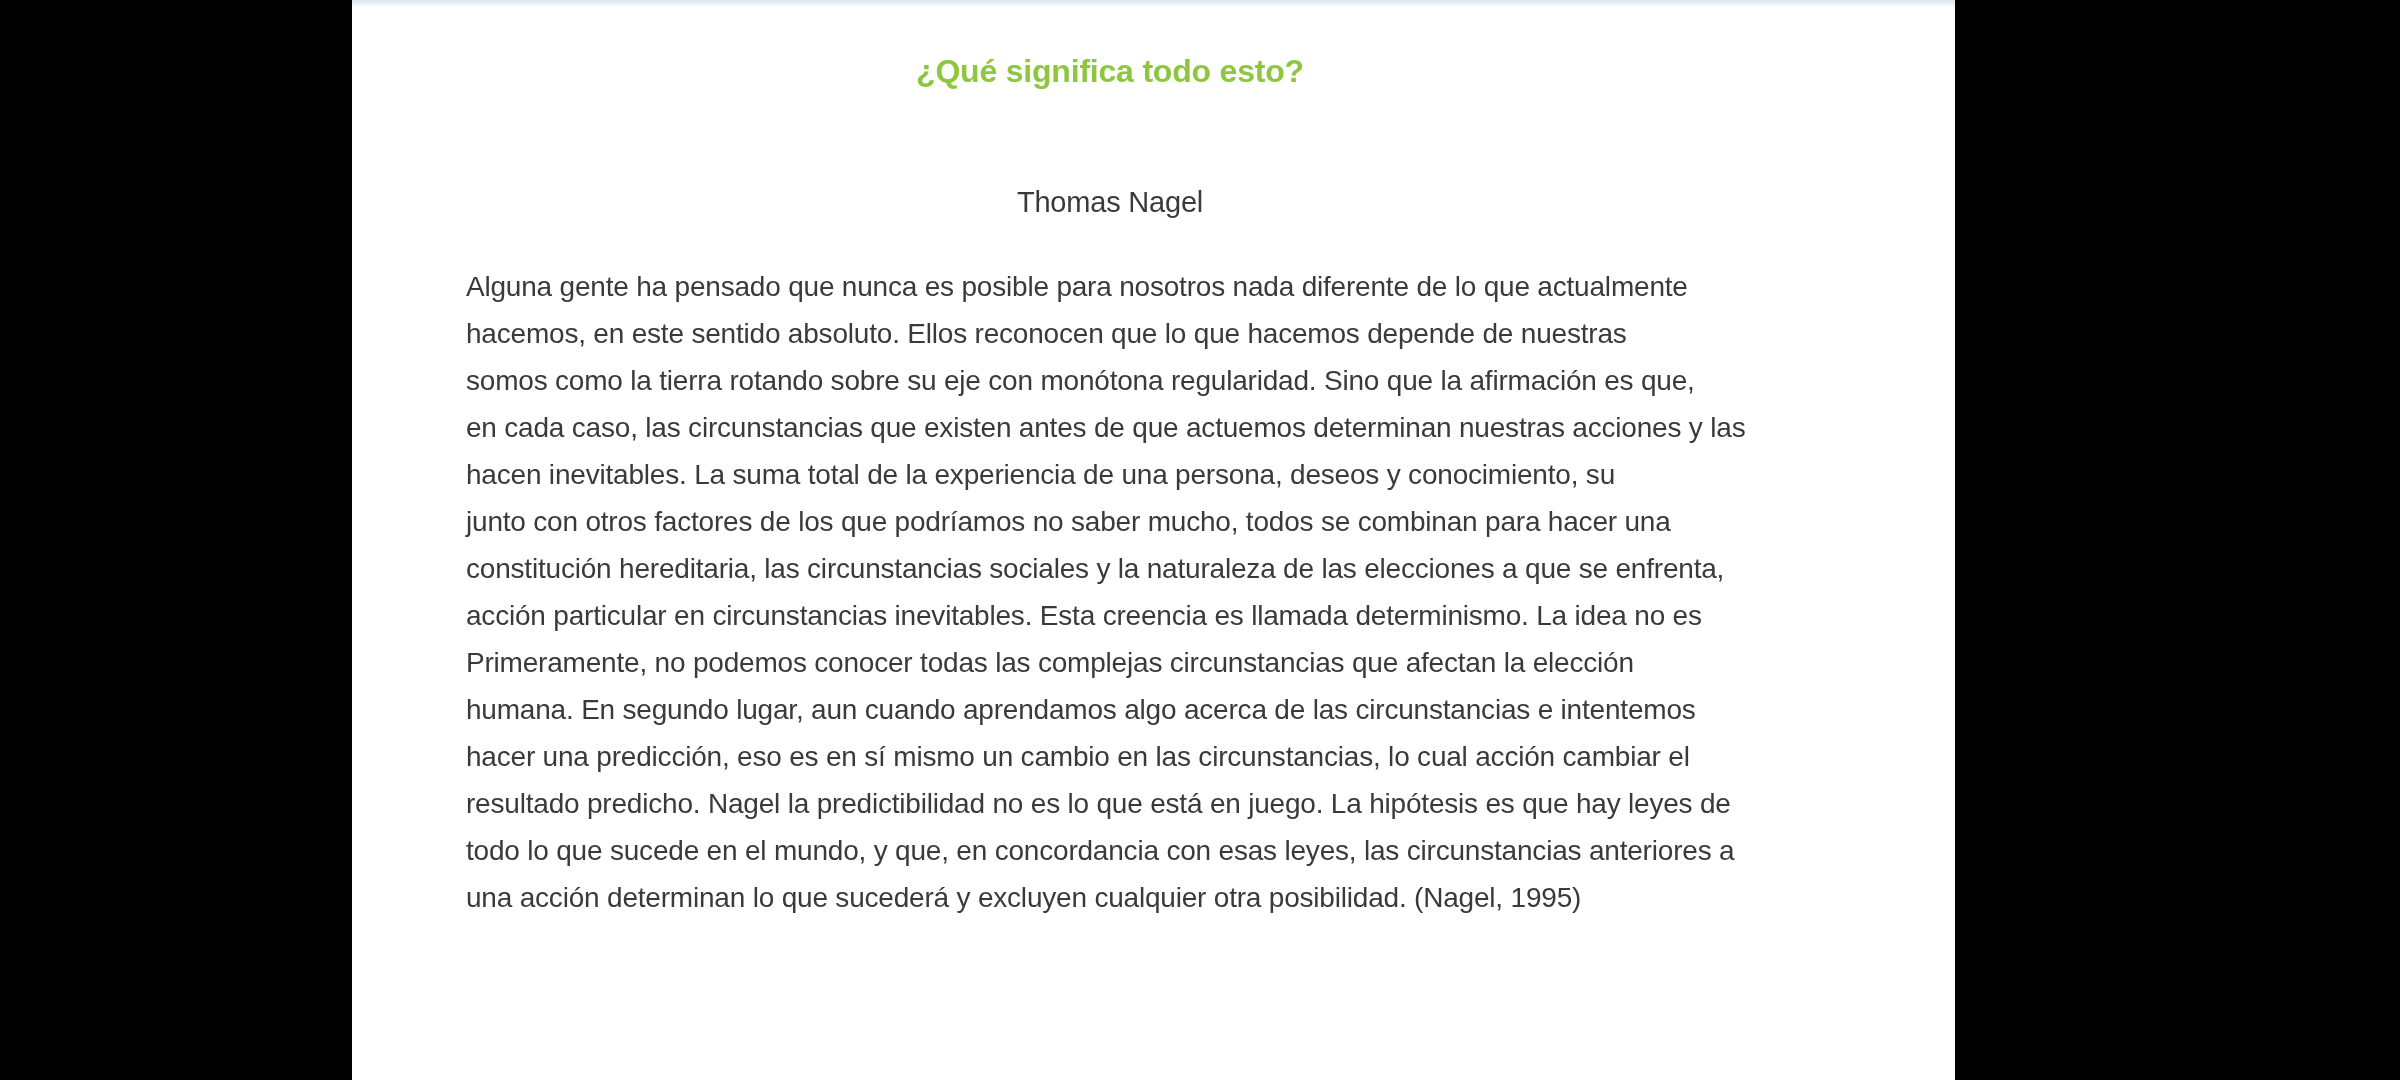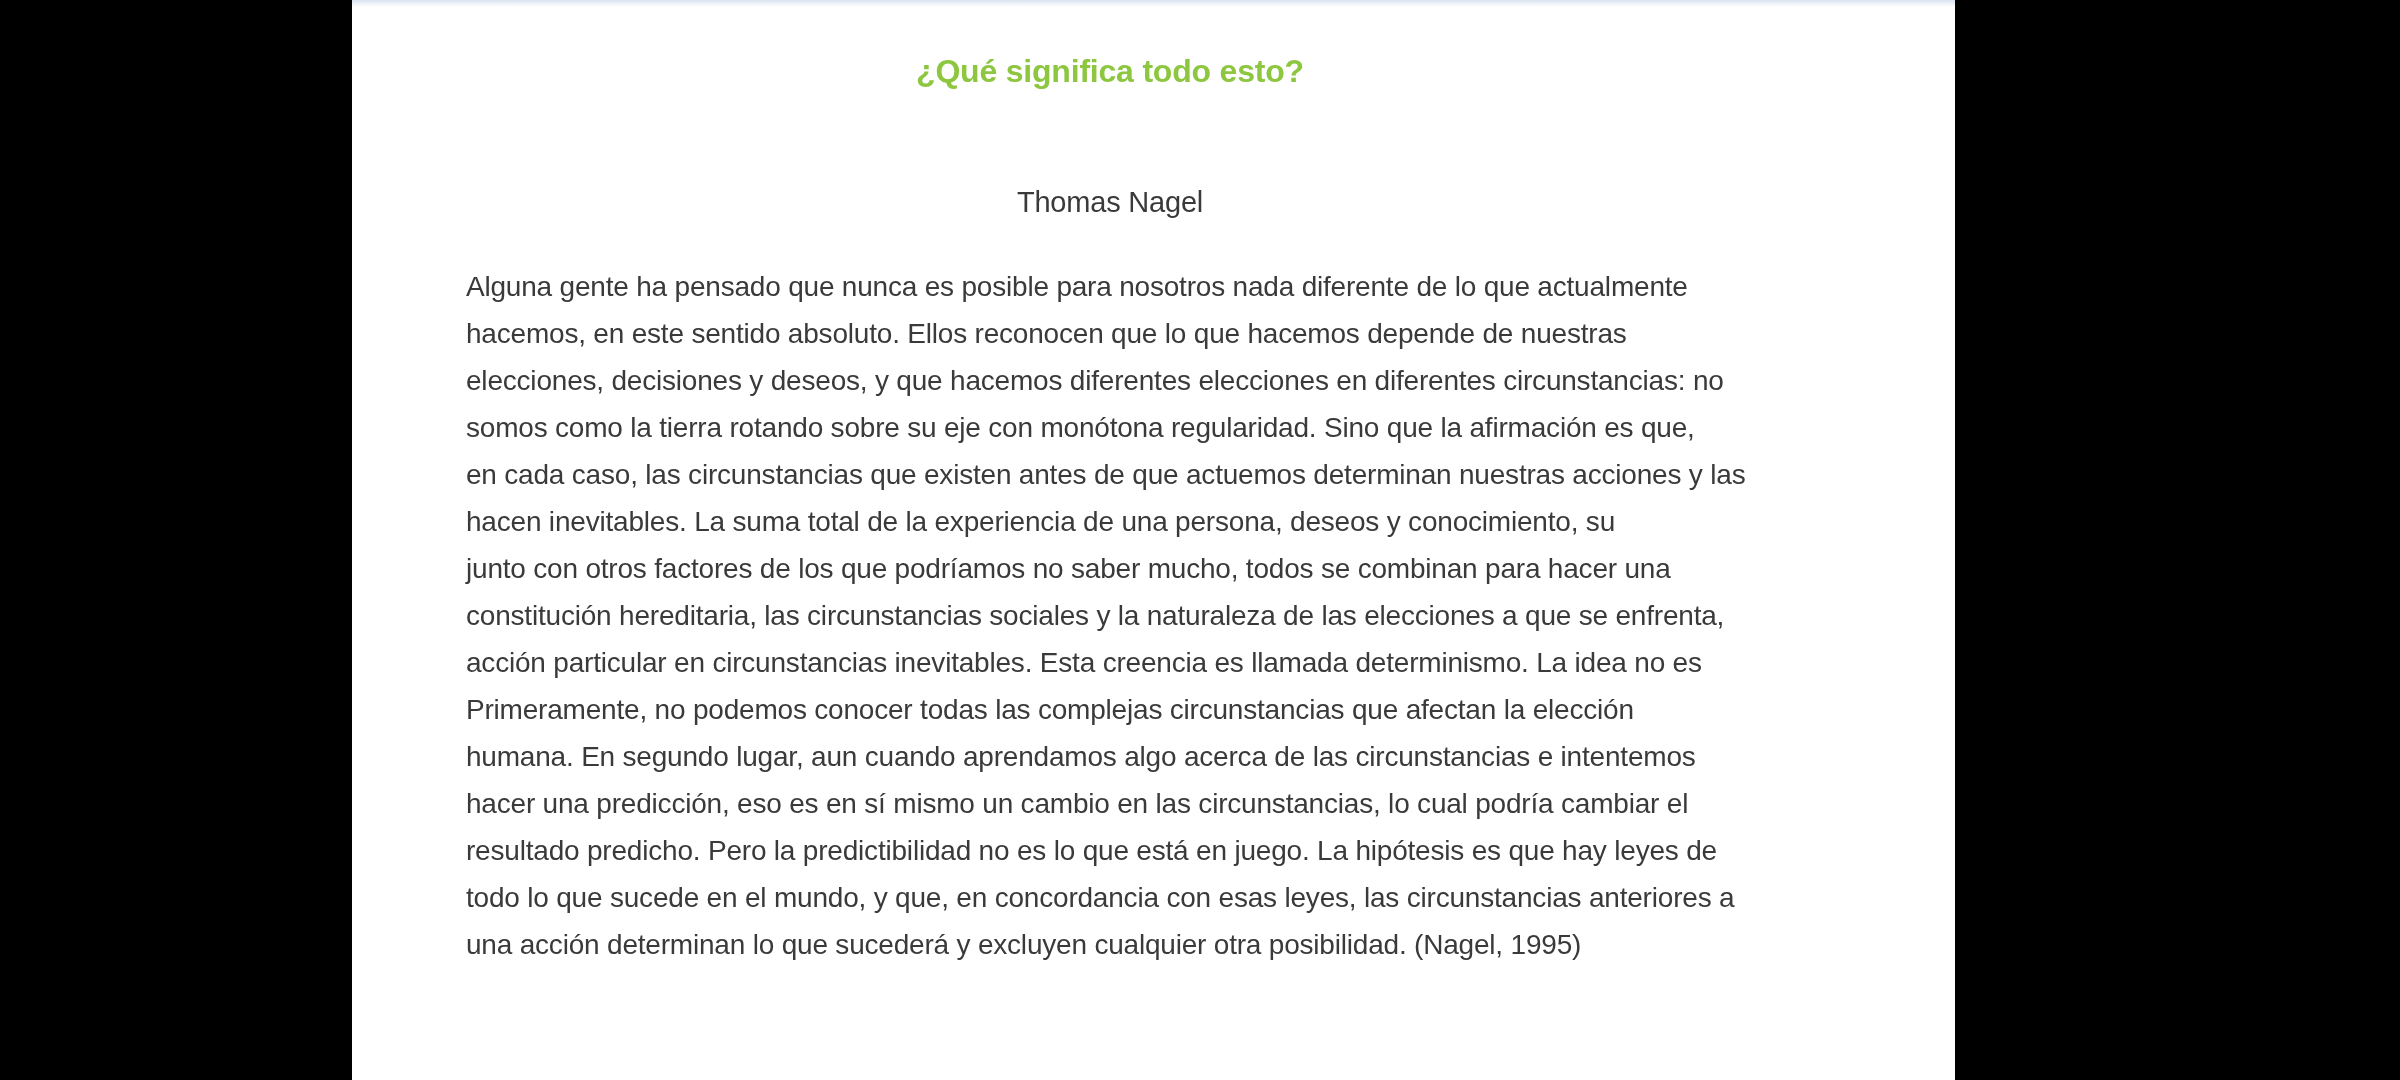"elecciones, decisiones y deseos, y" div.doc-line { html: <div>elecciones, decisiones y deseos, y que hacemos diferentes elecciones en diferentes circunstancias: no</div> -> none }
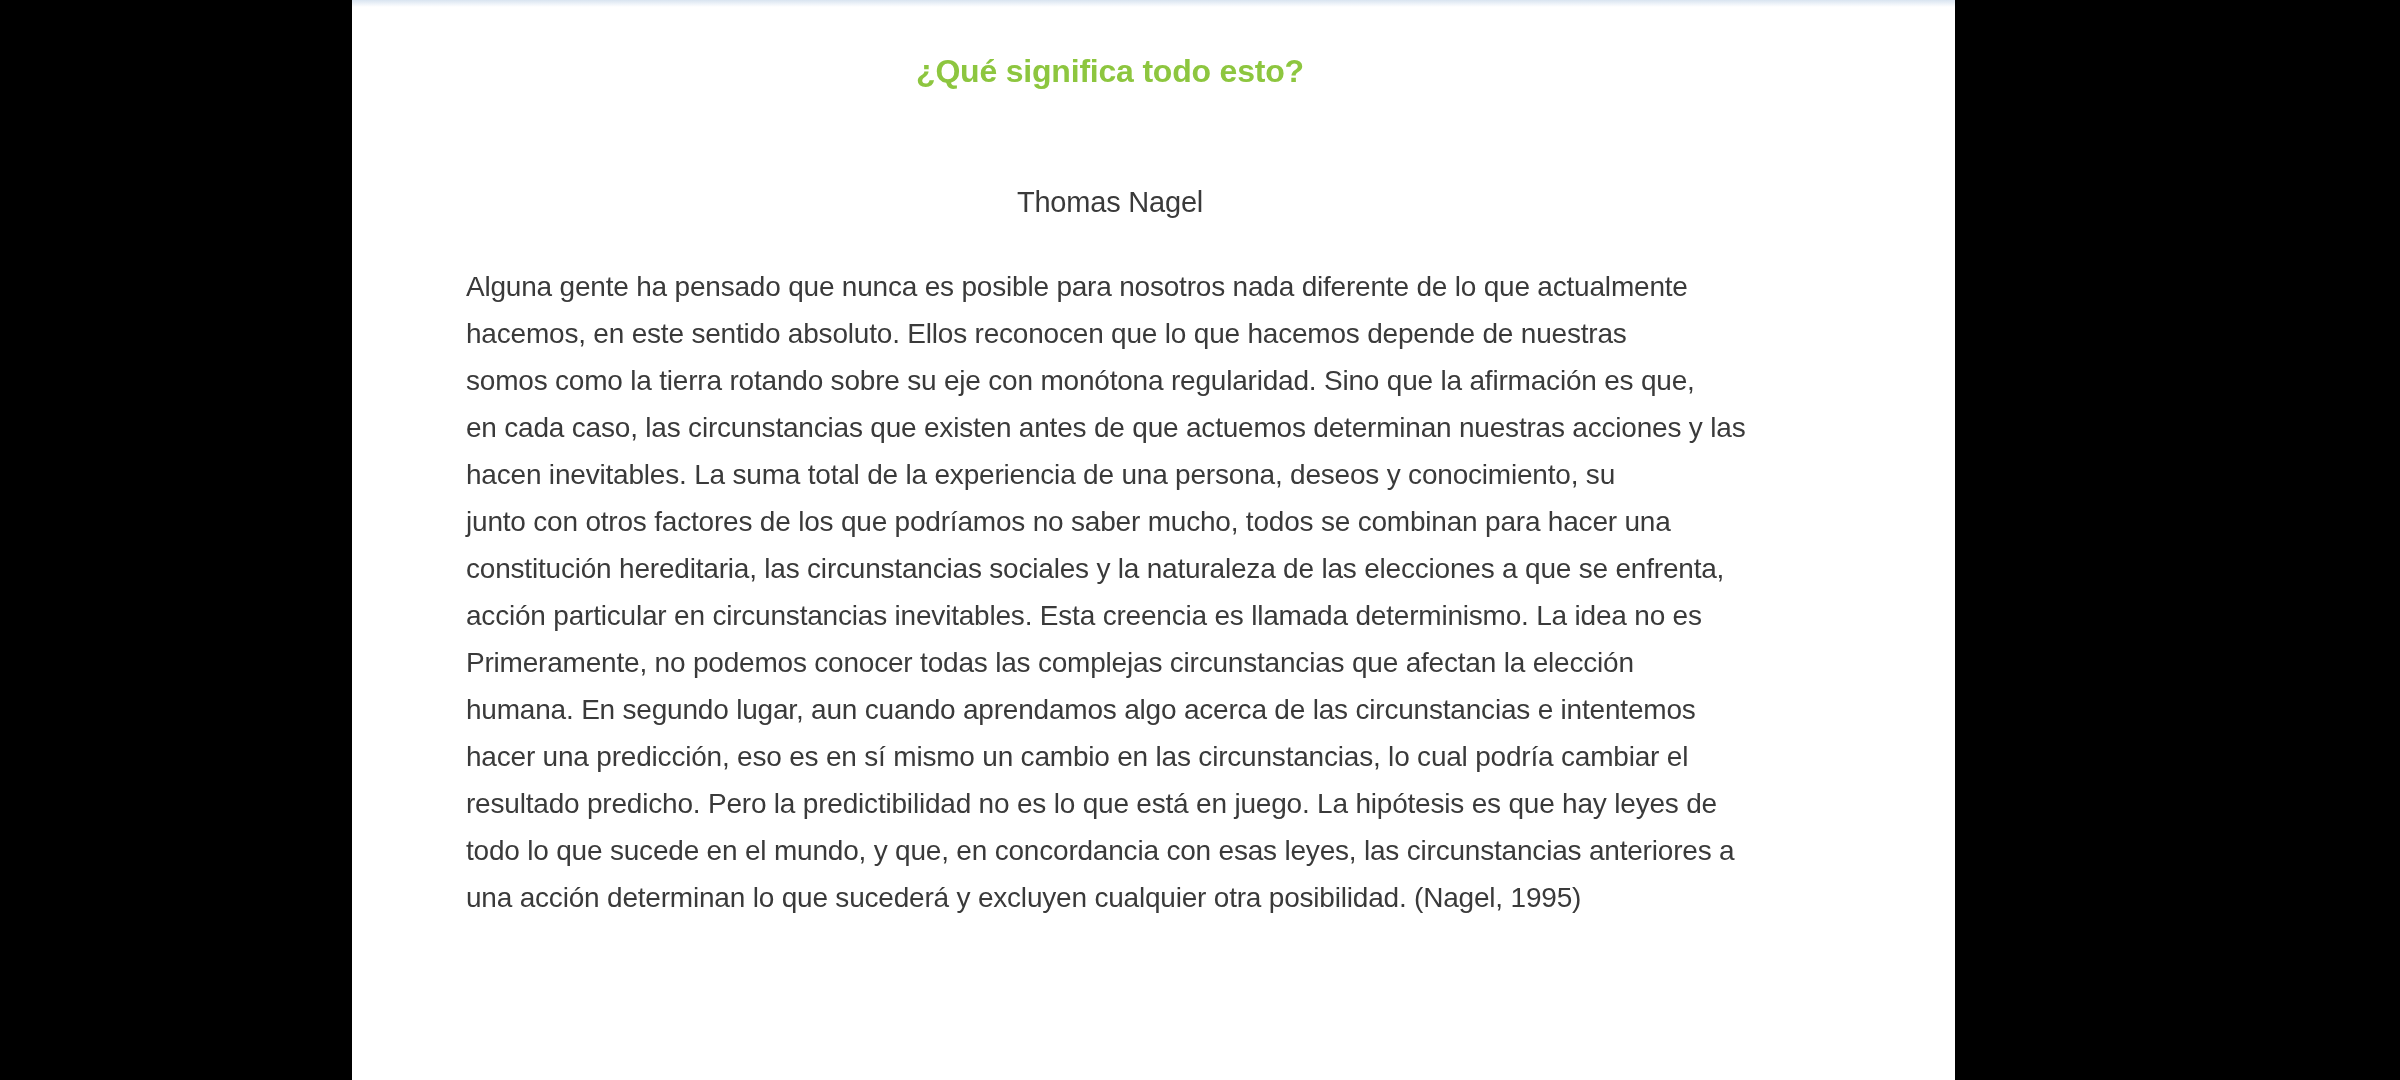"hacer una predicción, eso es" div.doc-line { text: podría -> acción }
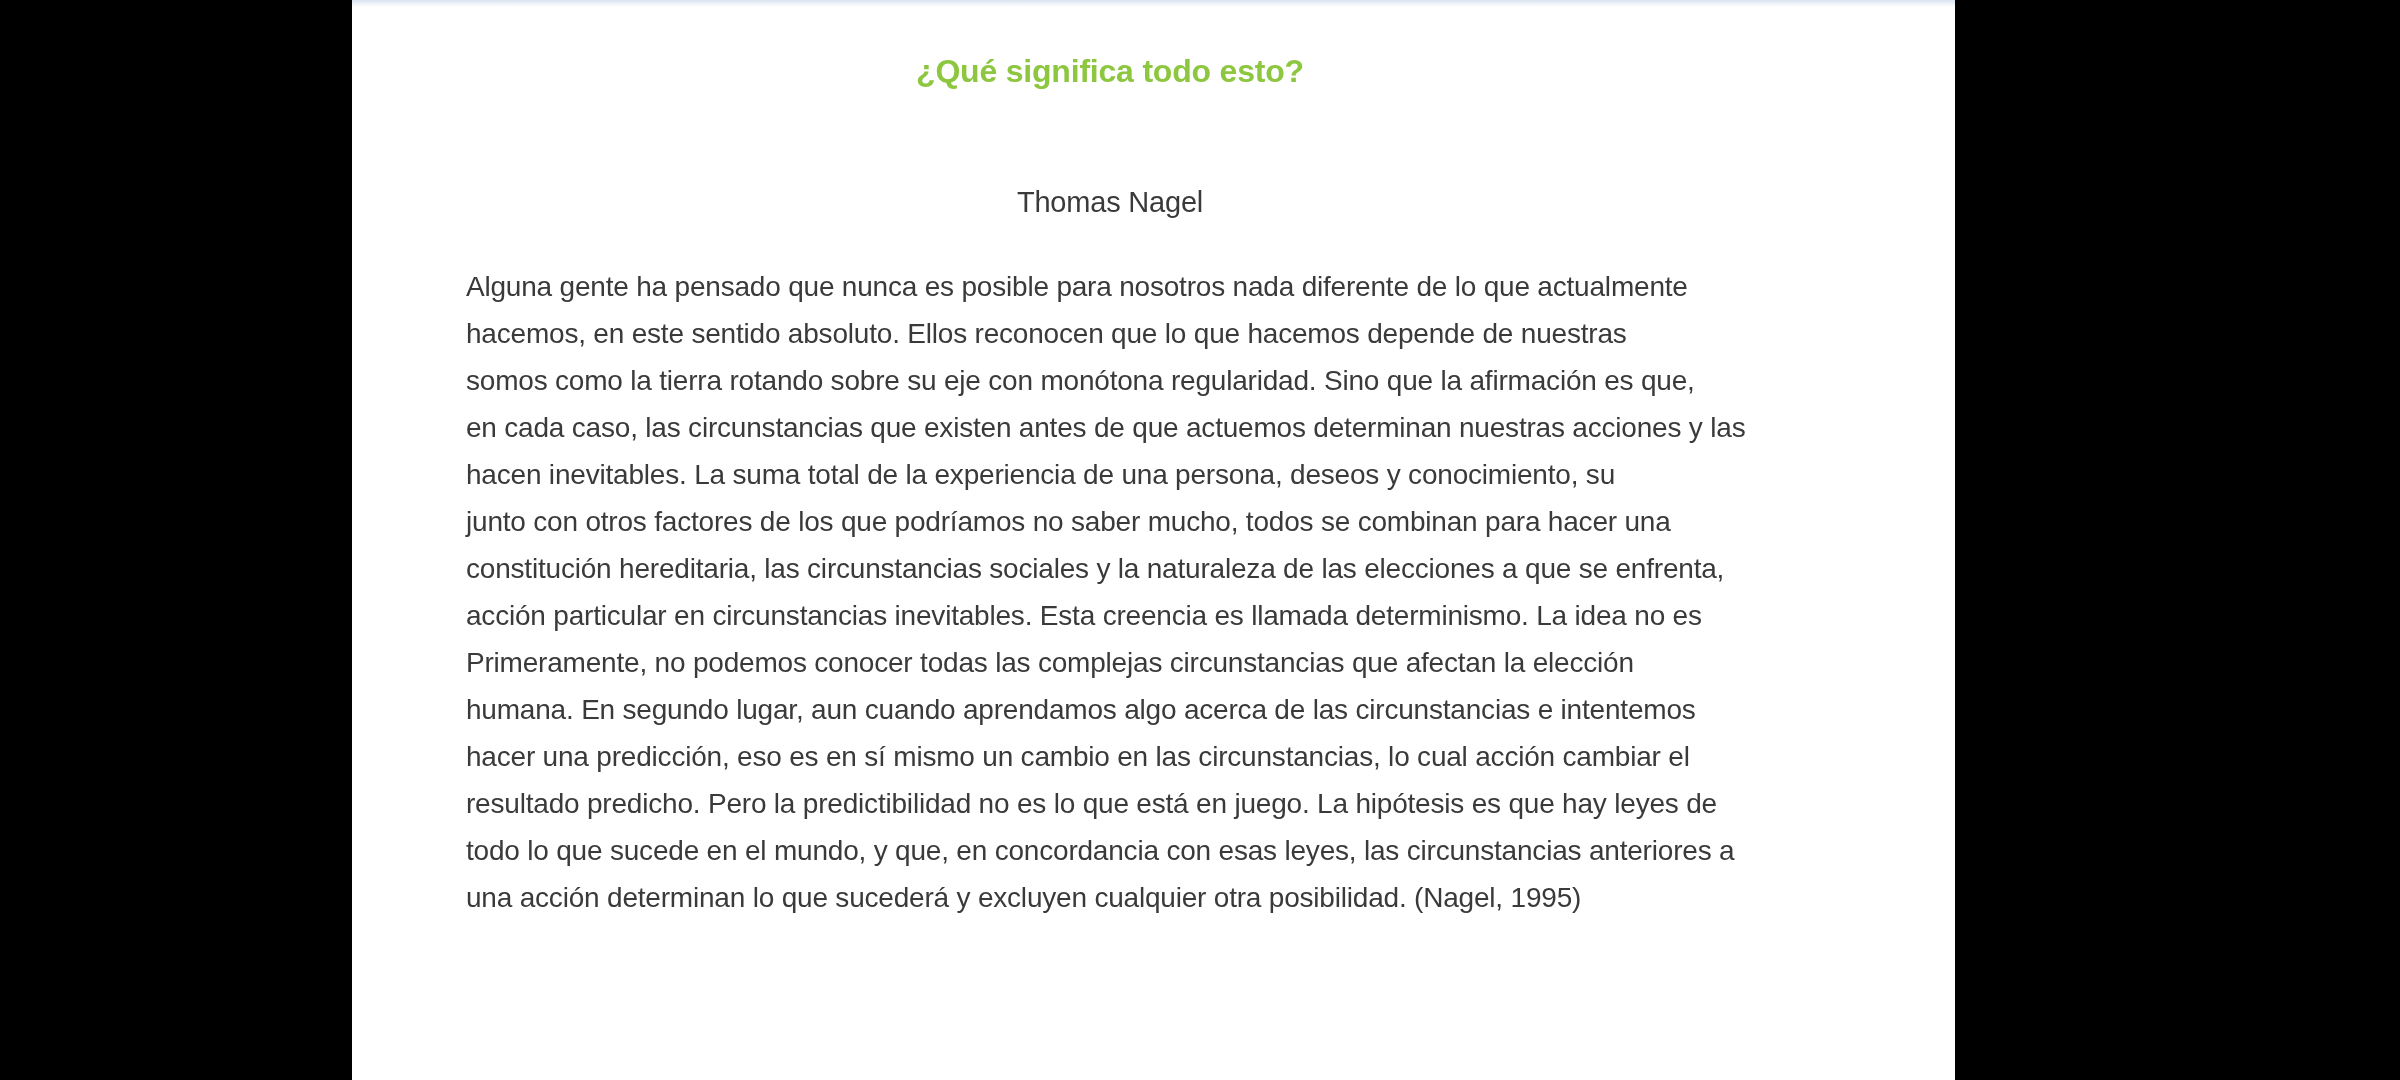"resultado predicho. Pero la" div.doc-line { text: Pero -> Nagel }
